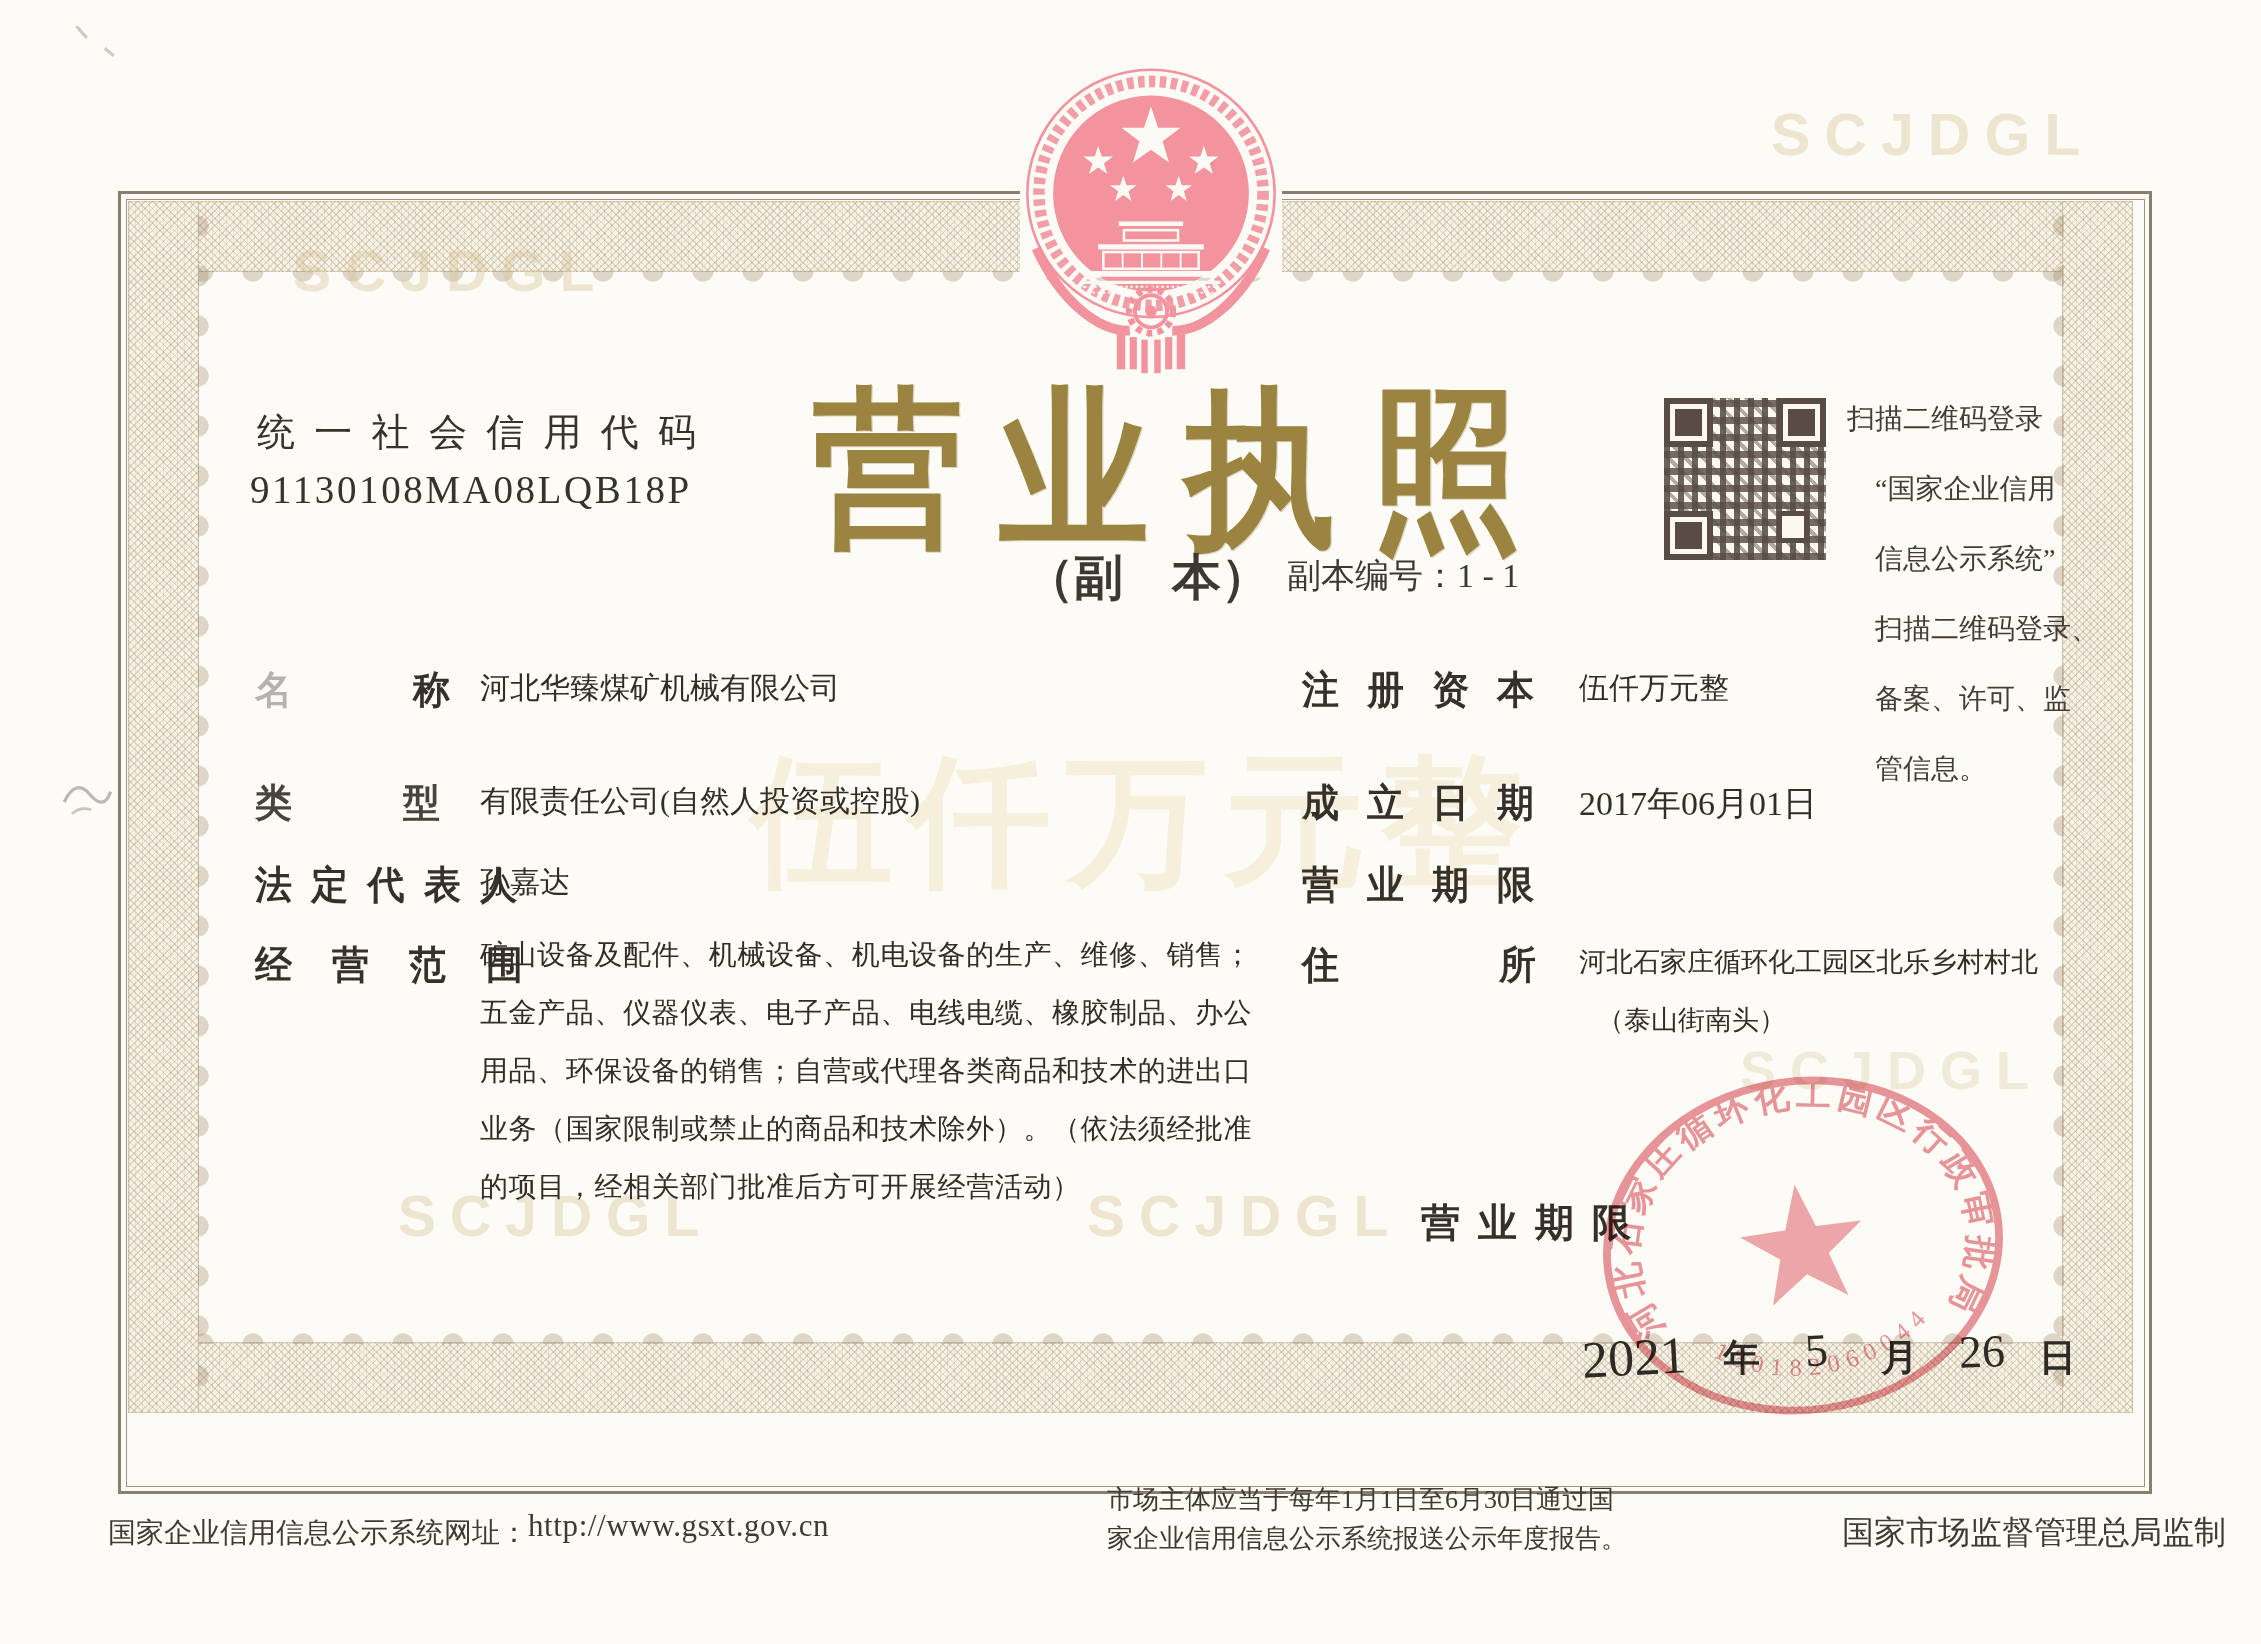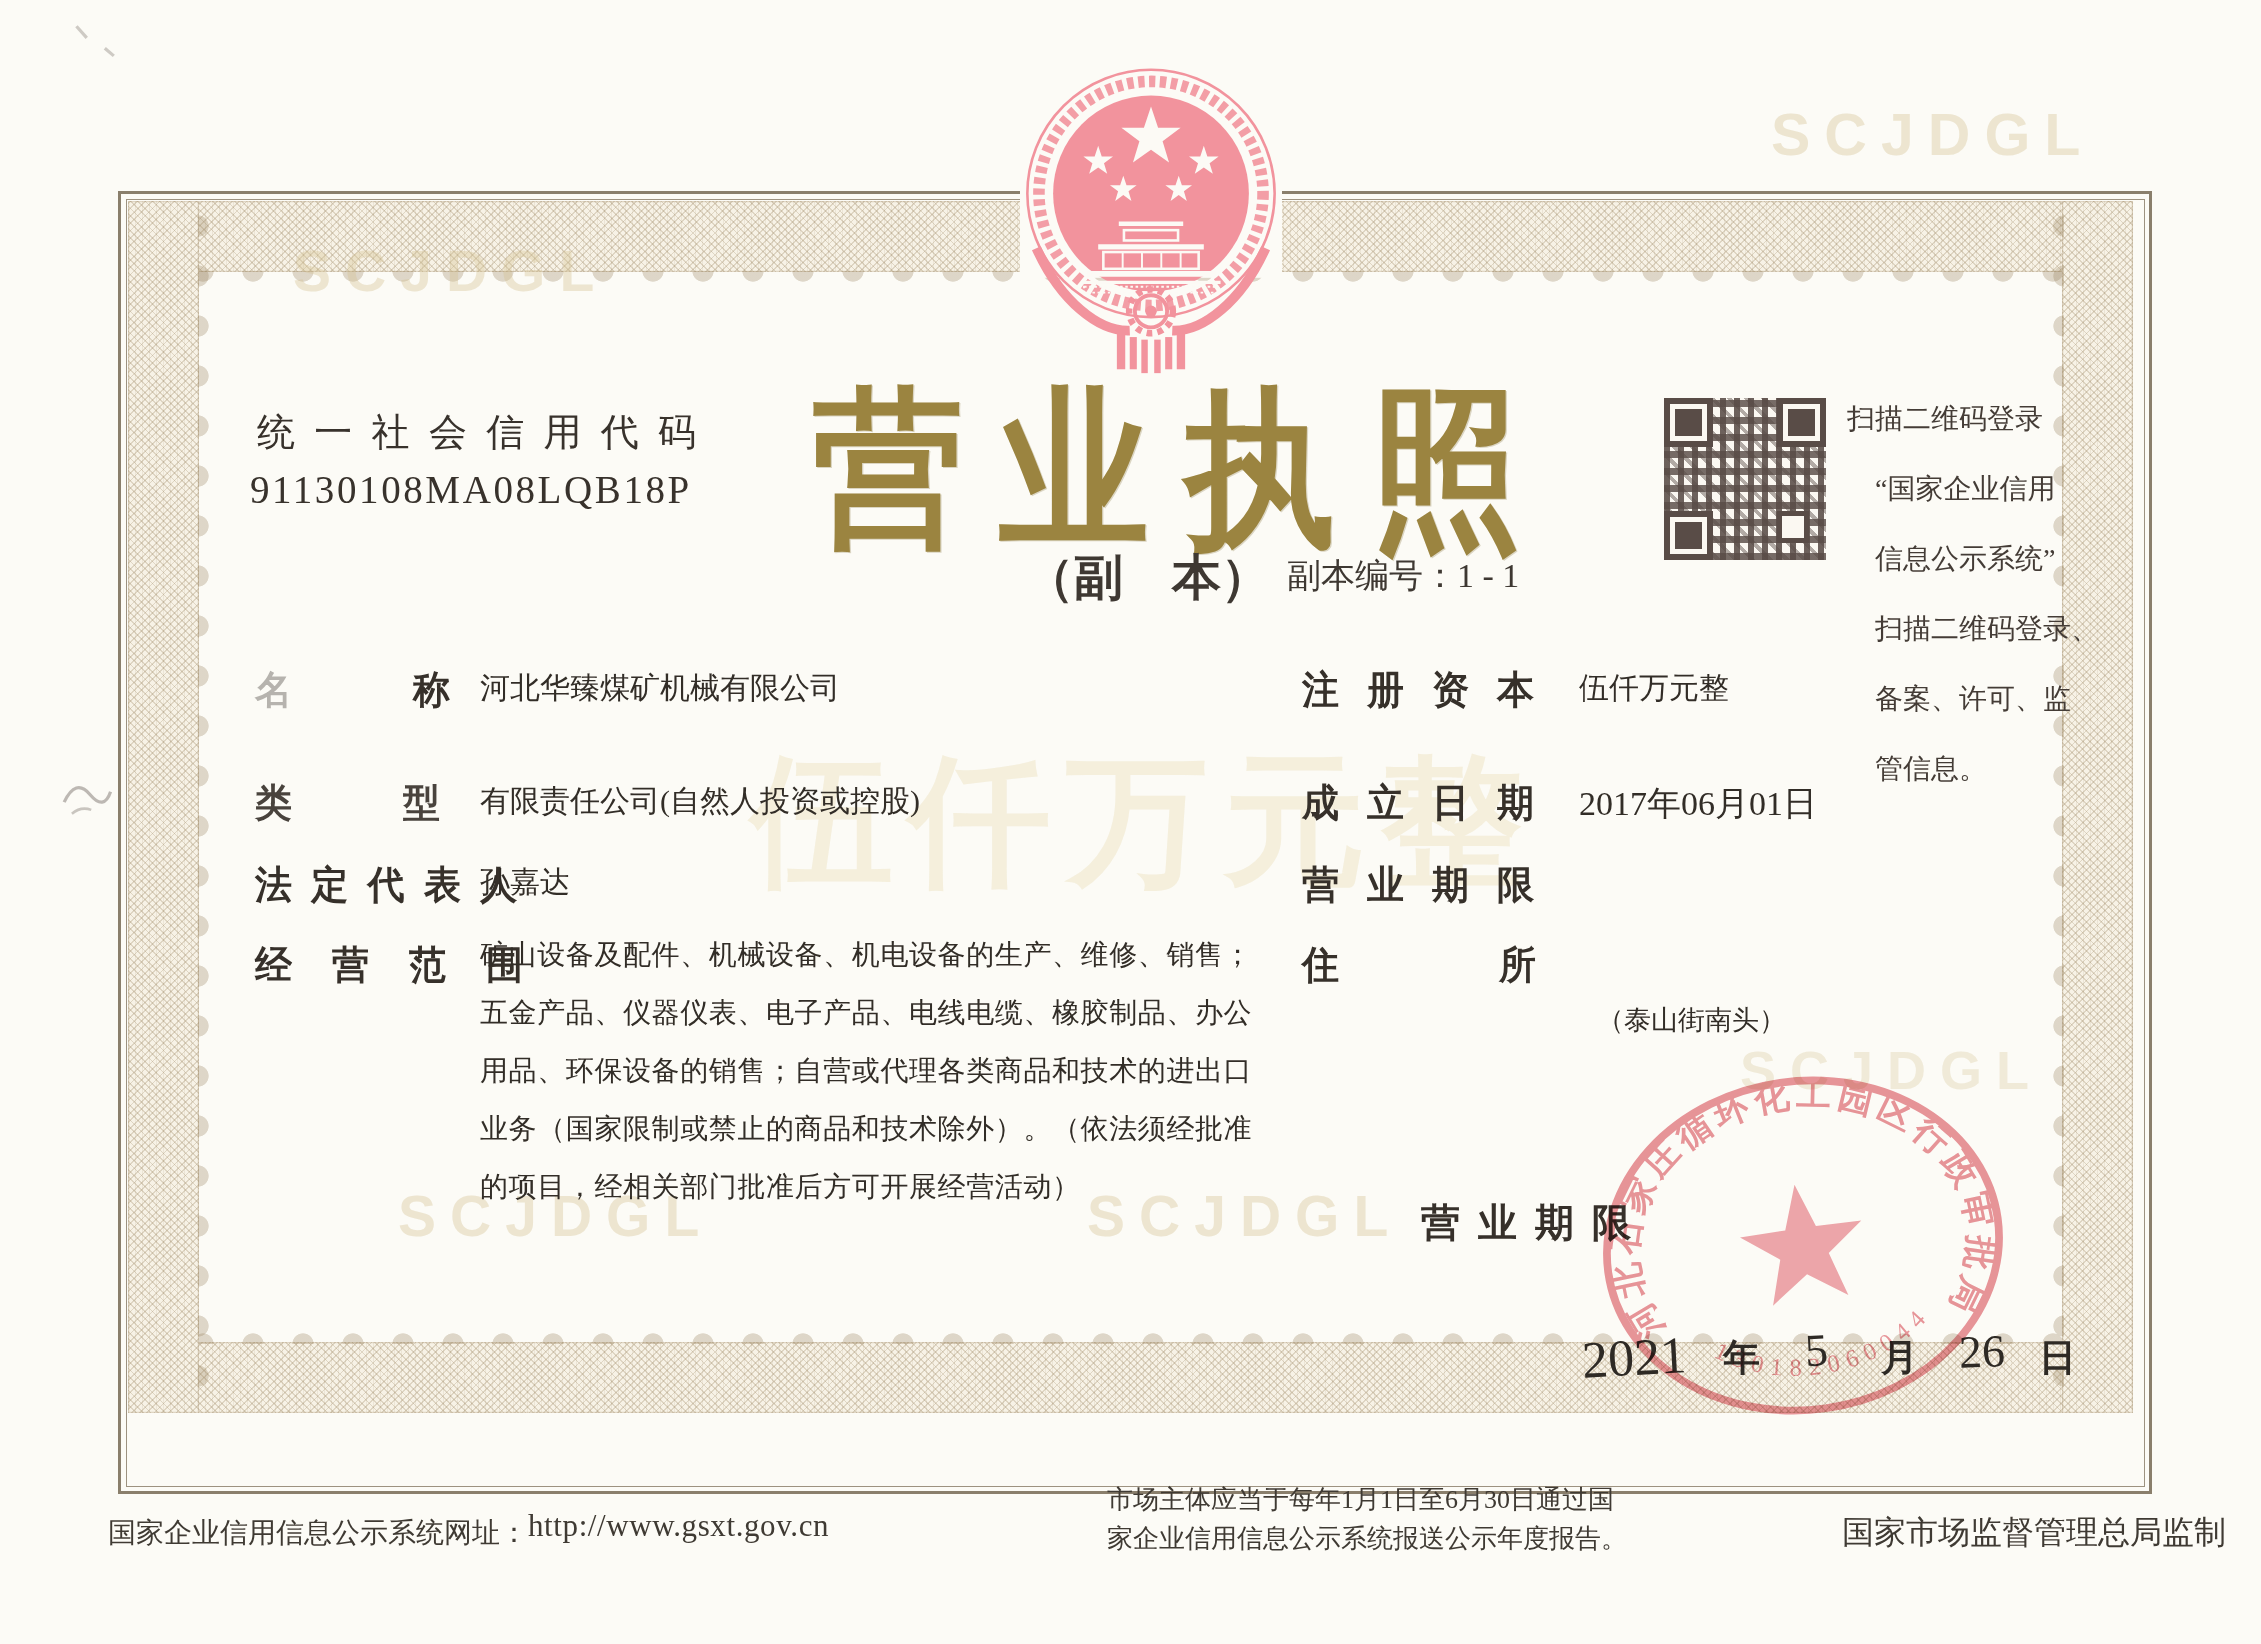"河北石家庄循环化工园区北乐乡村村北" div.addr-line { html: none -> <div>河北石家庄循环化工园区北乐乡村村北</div> }
